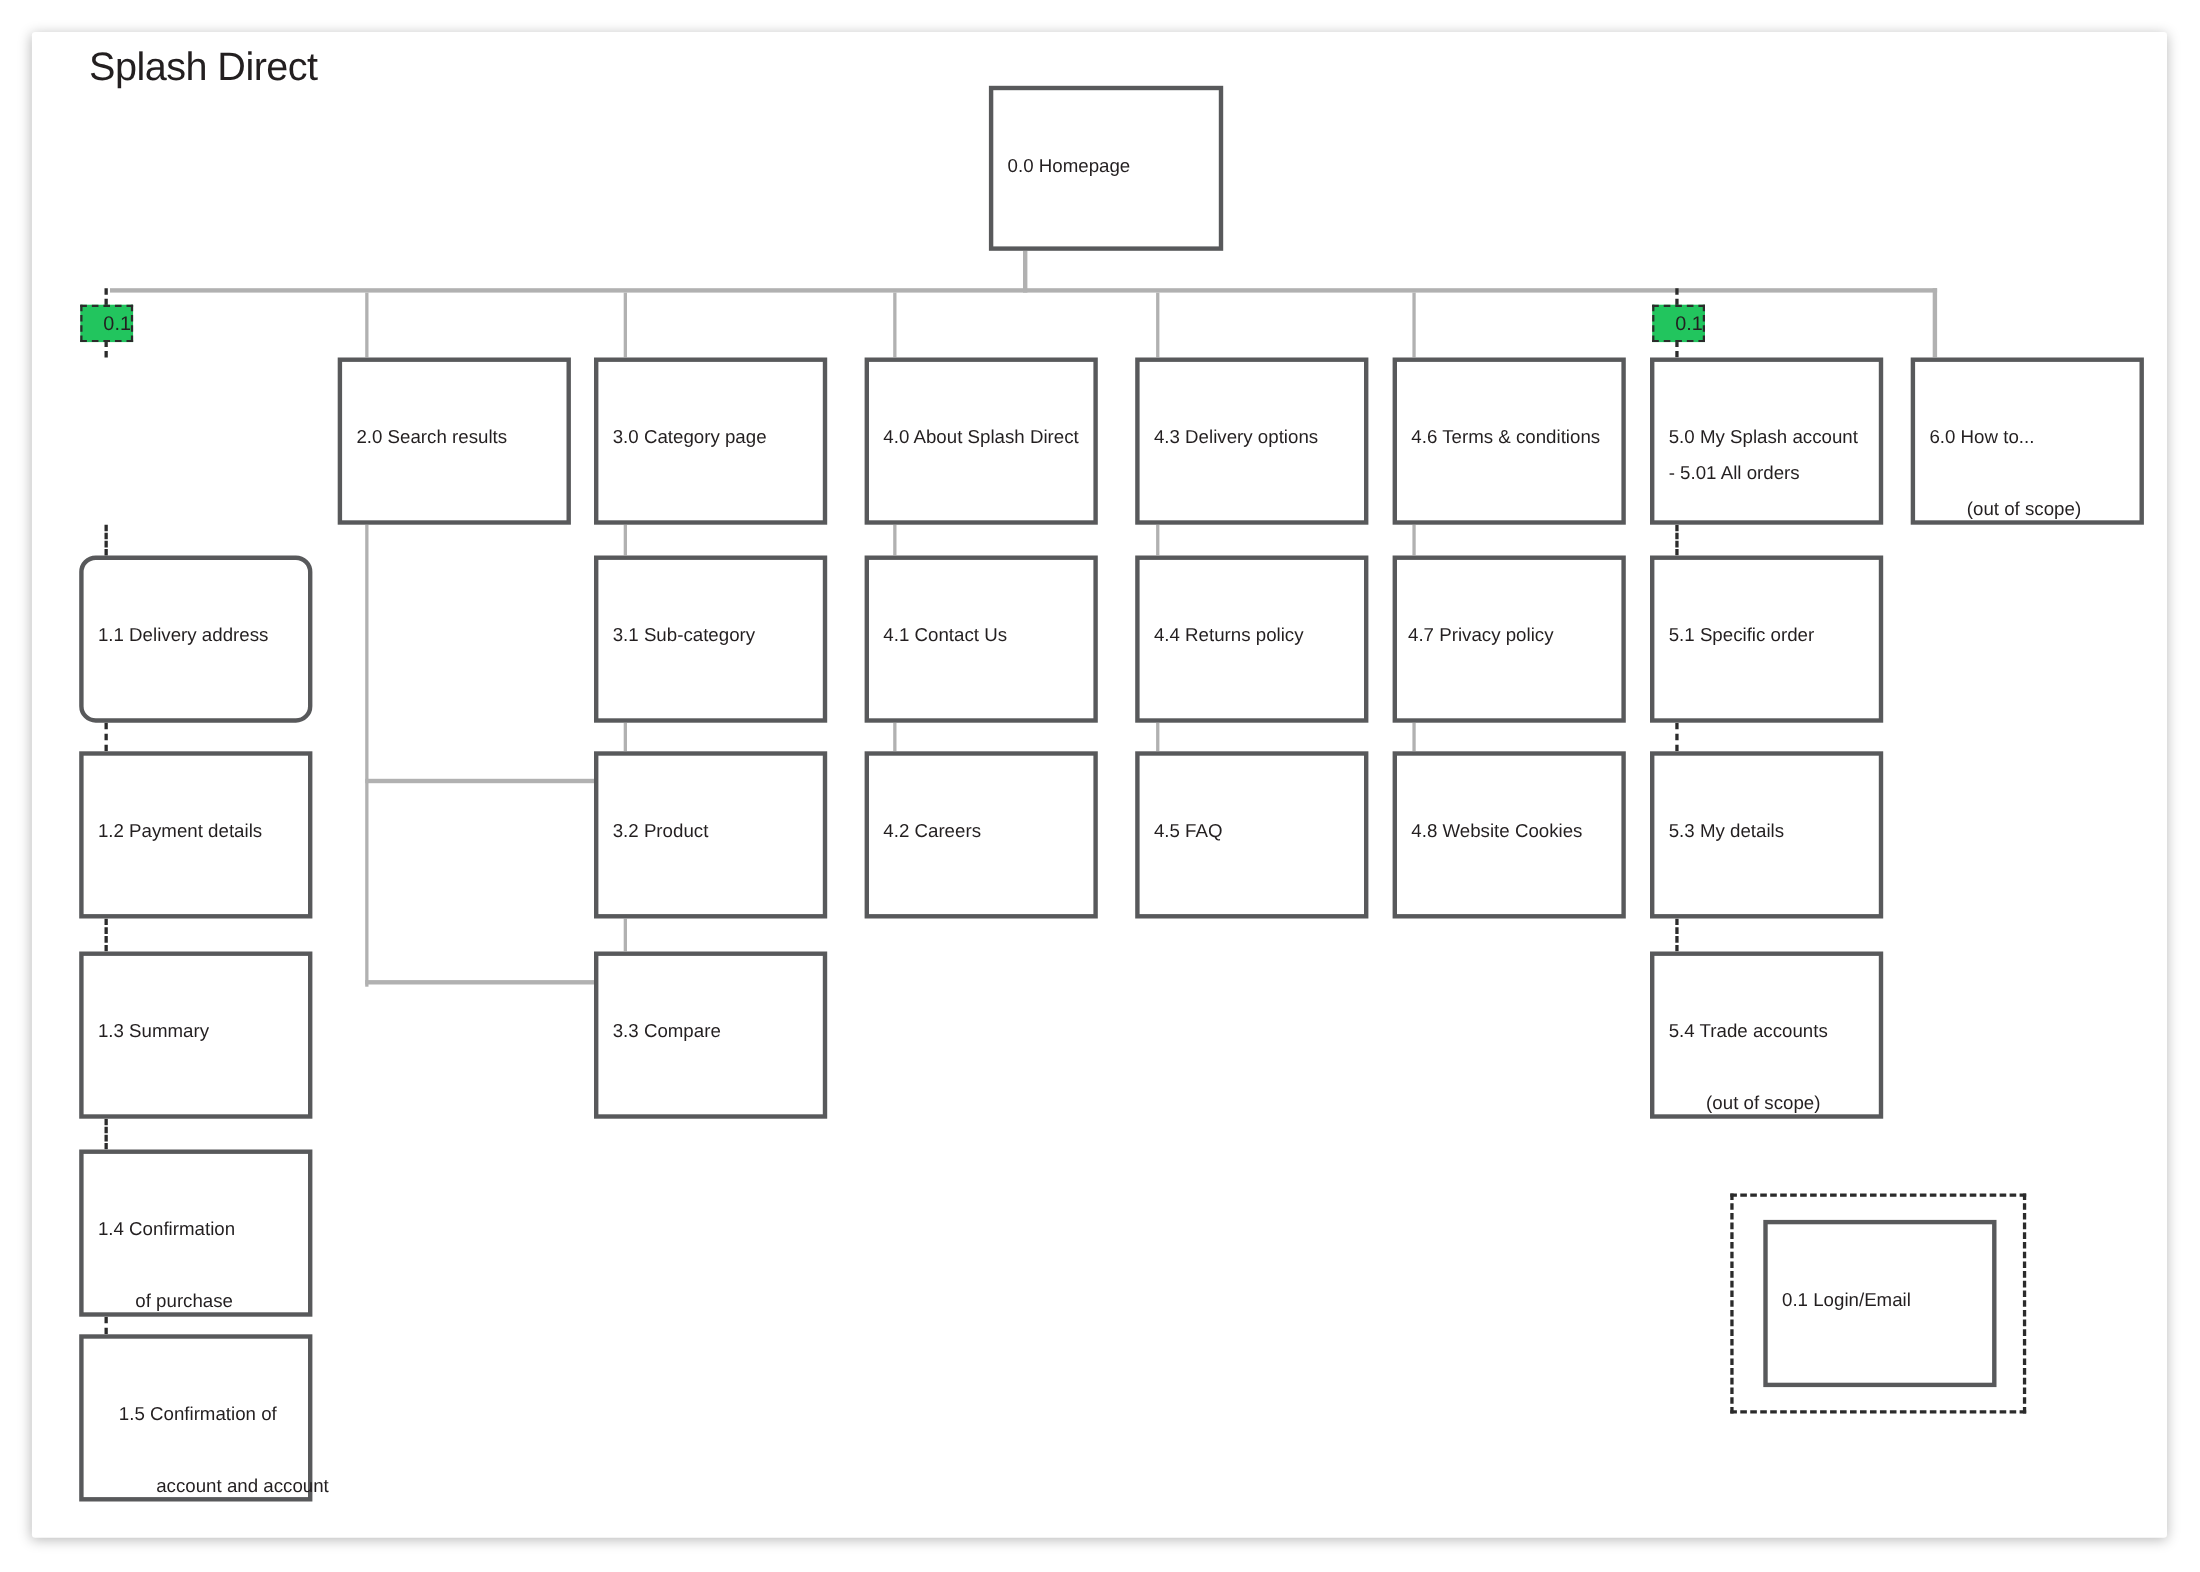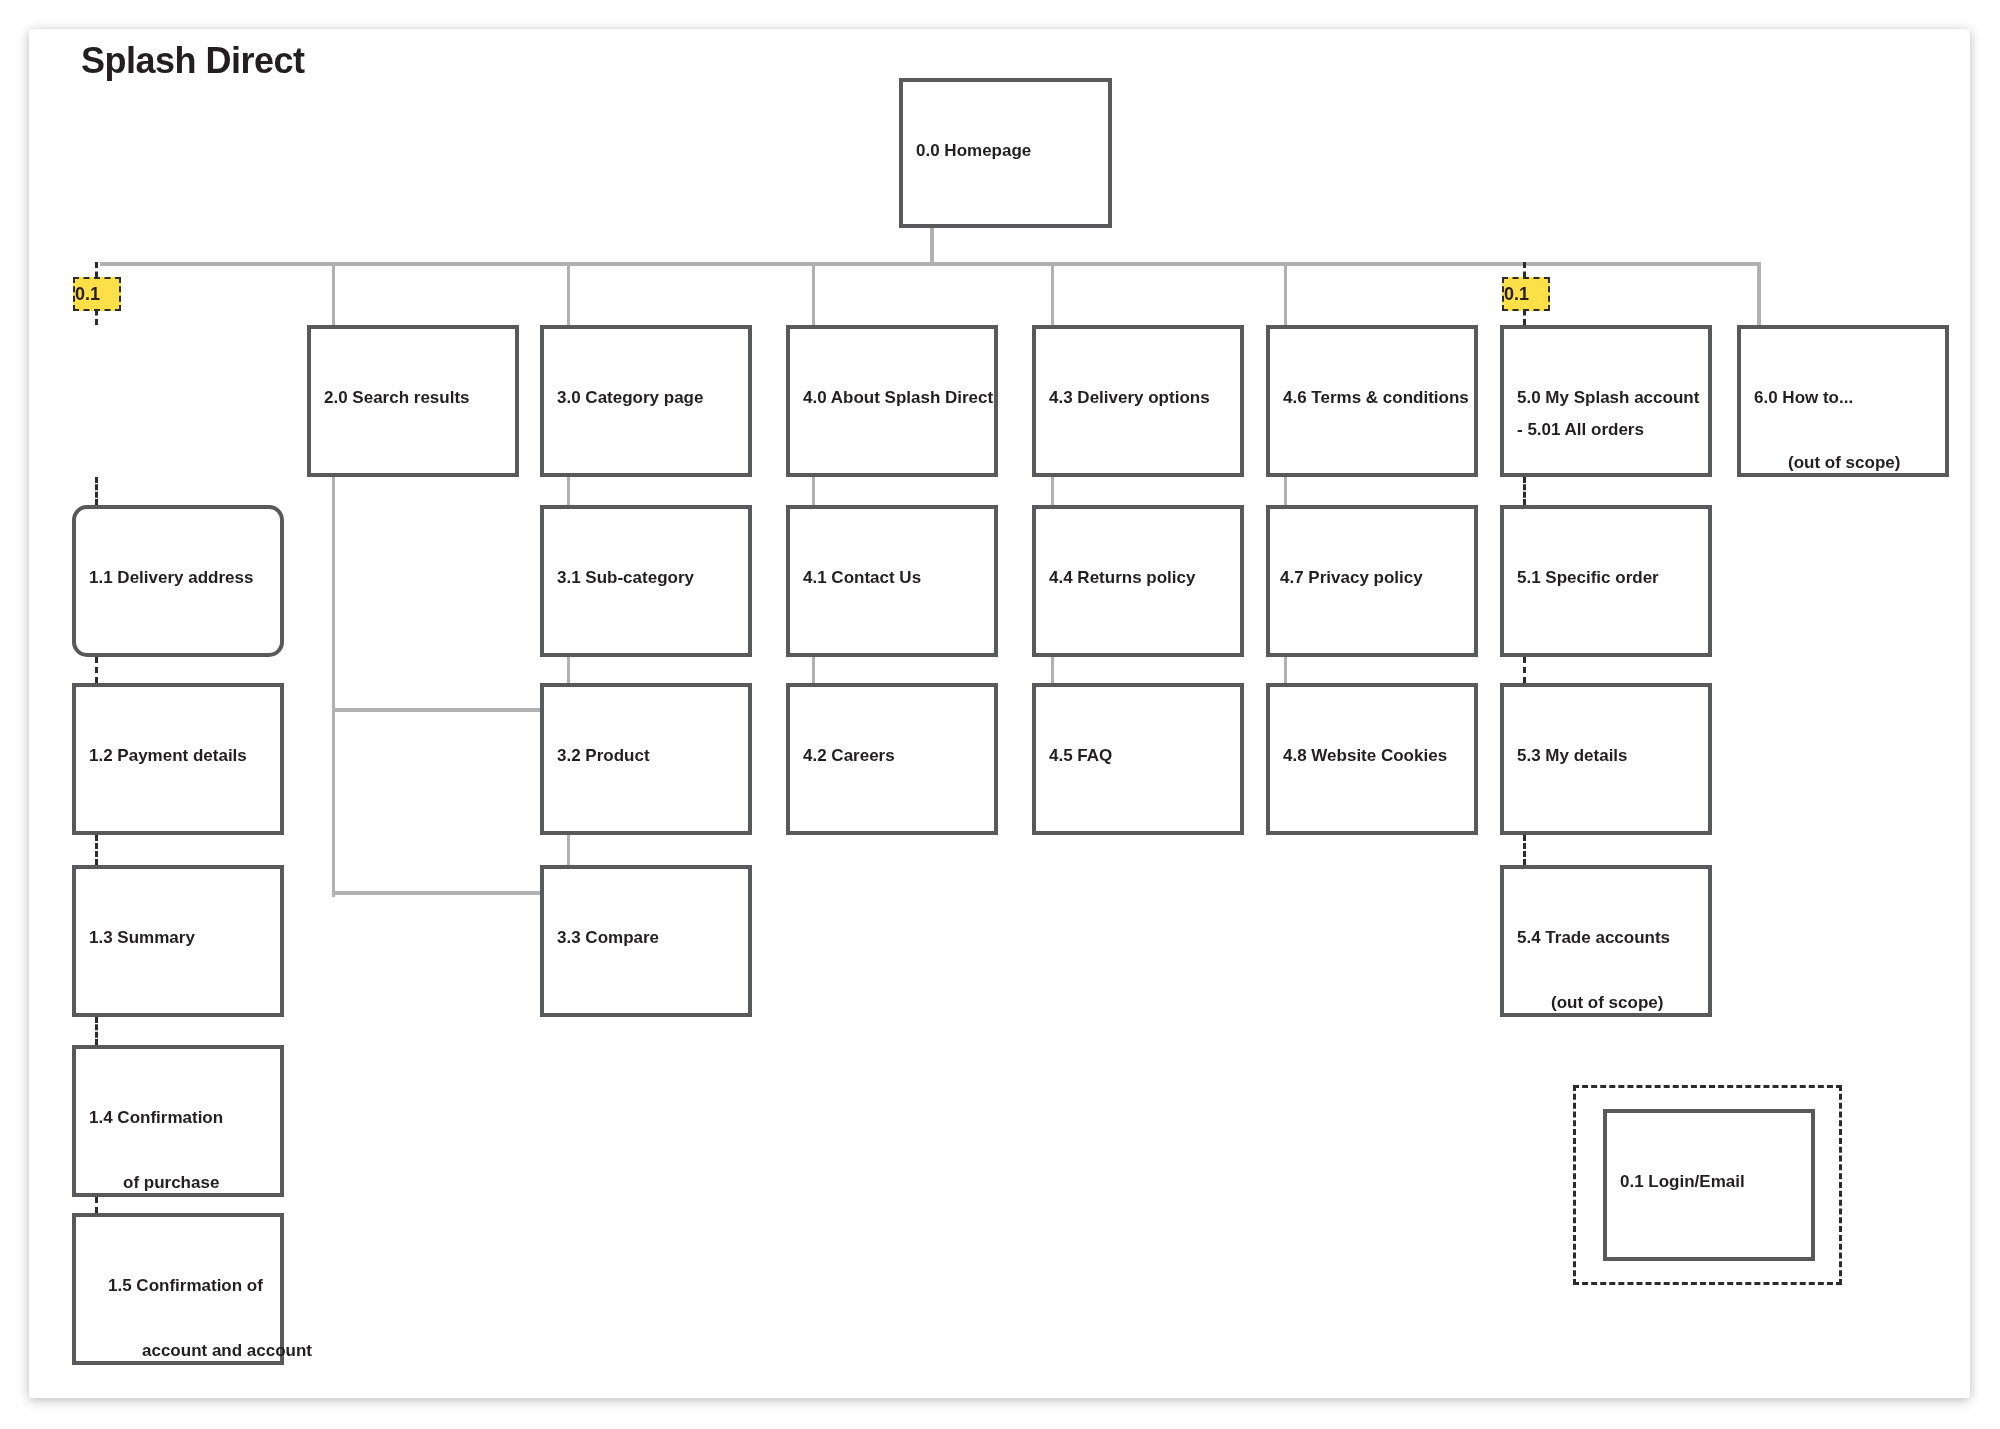"Splash Direct" .stage { font-weight: bold -> none }
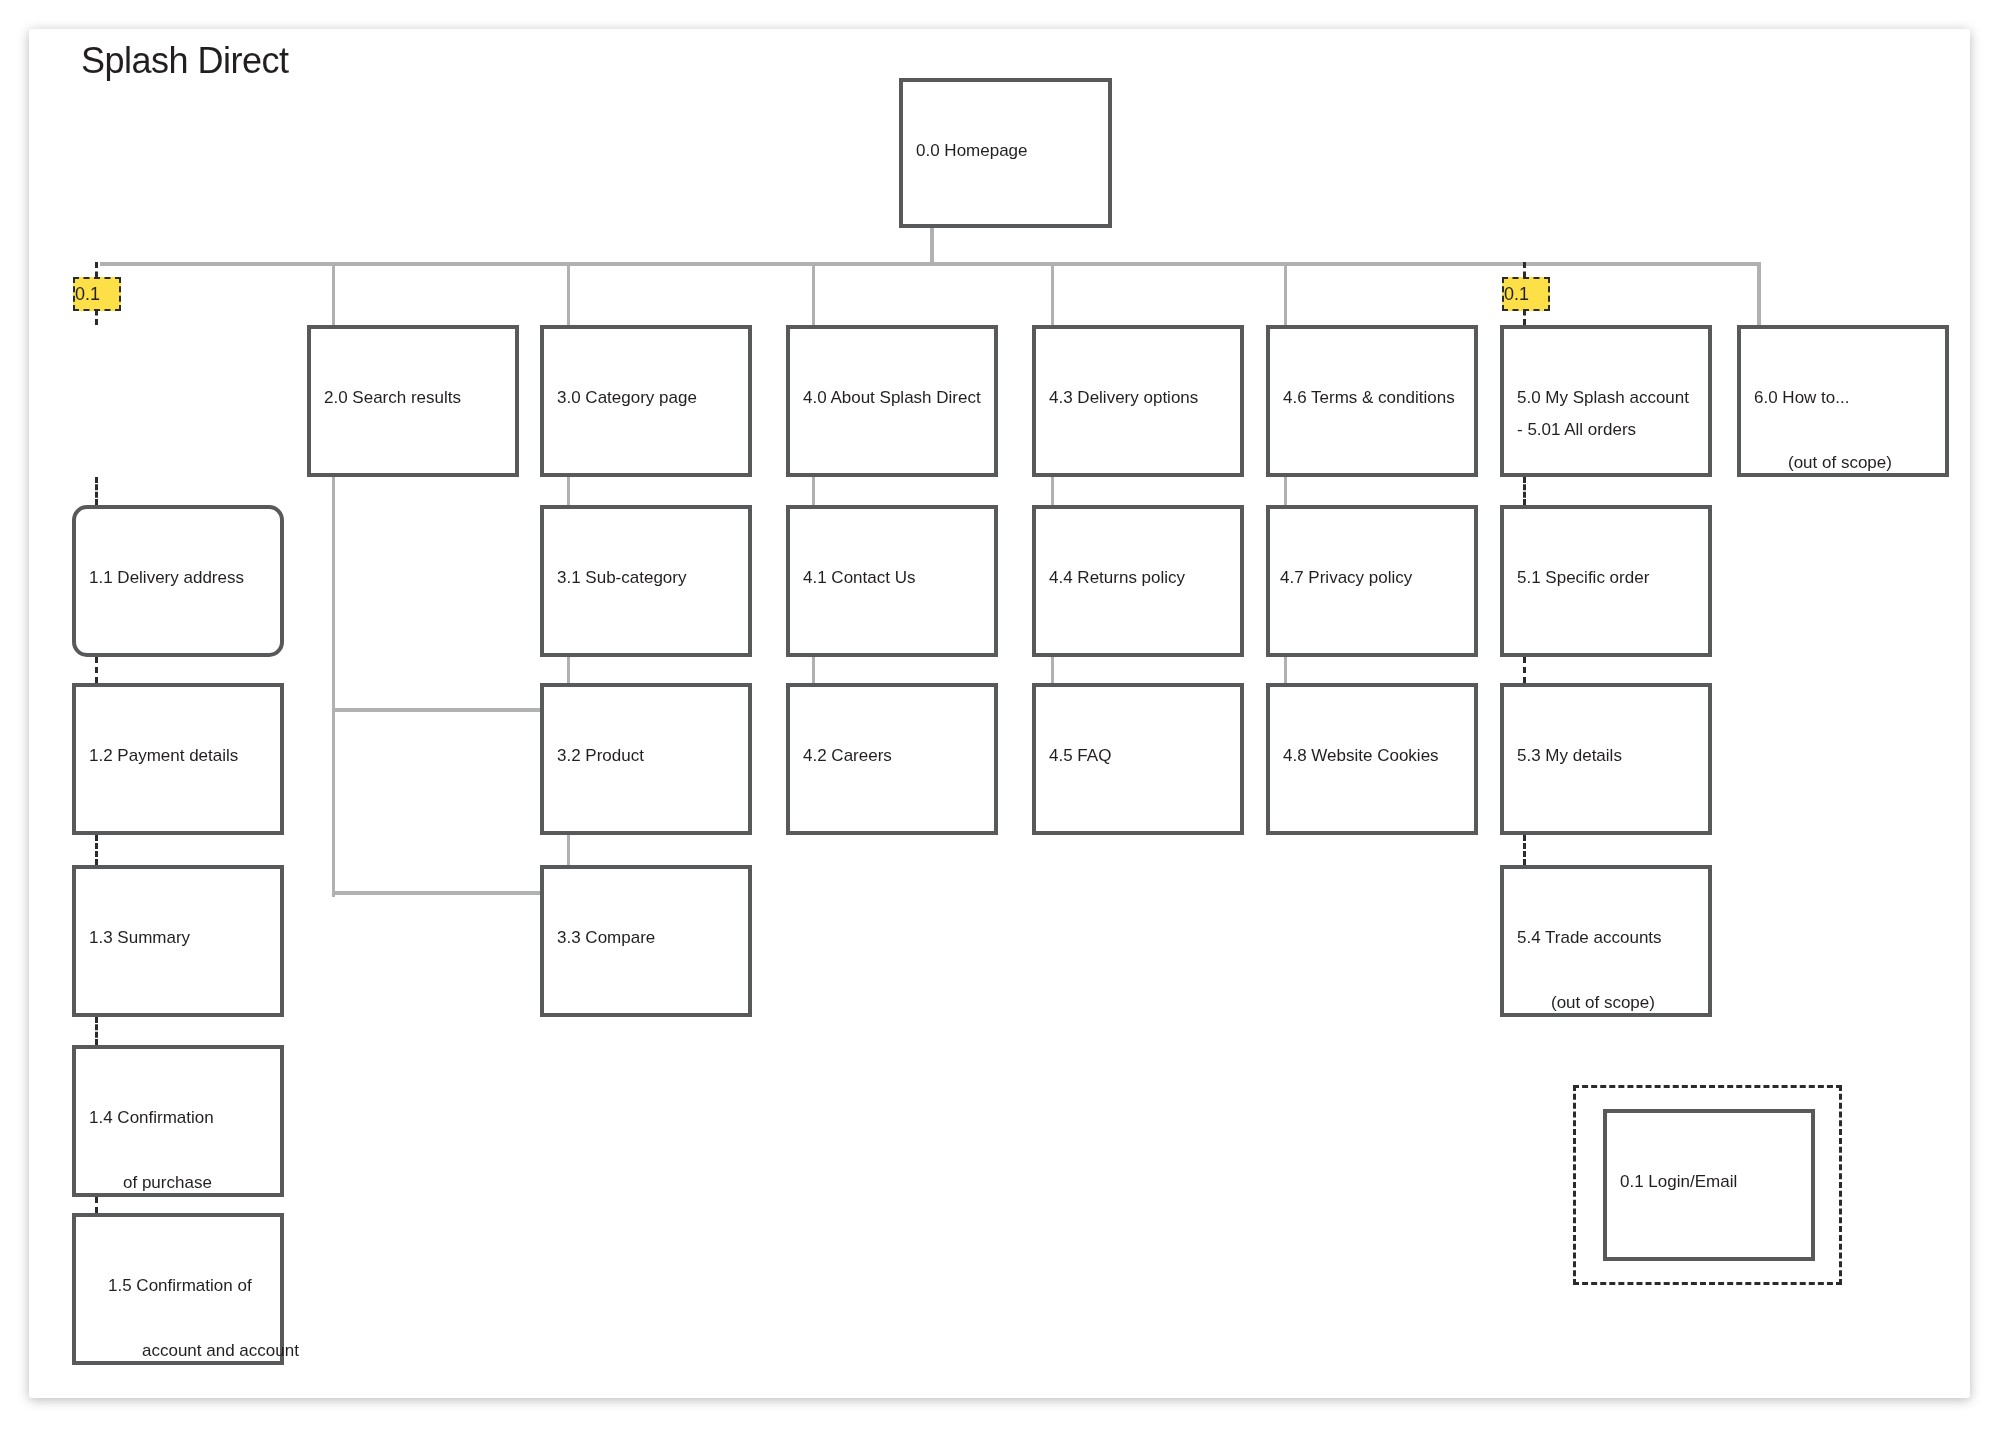"0.1" .tag { background: #fde047 -> #22c55e; justify-content: flex-start -> flex-end }
